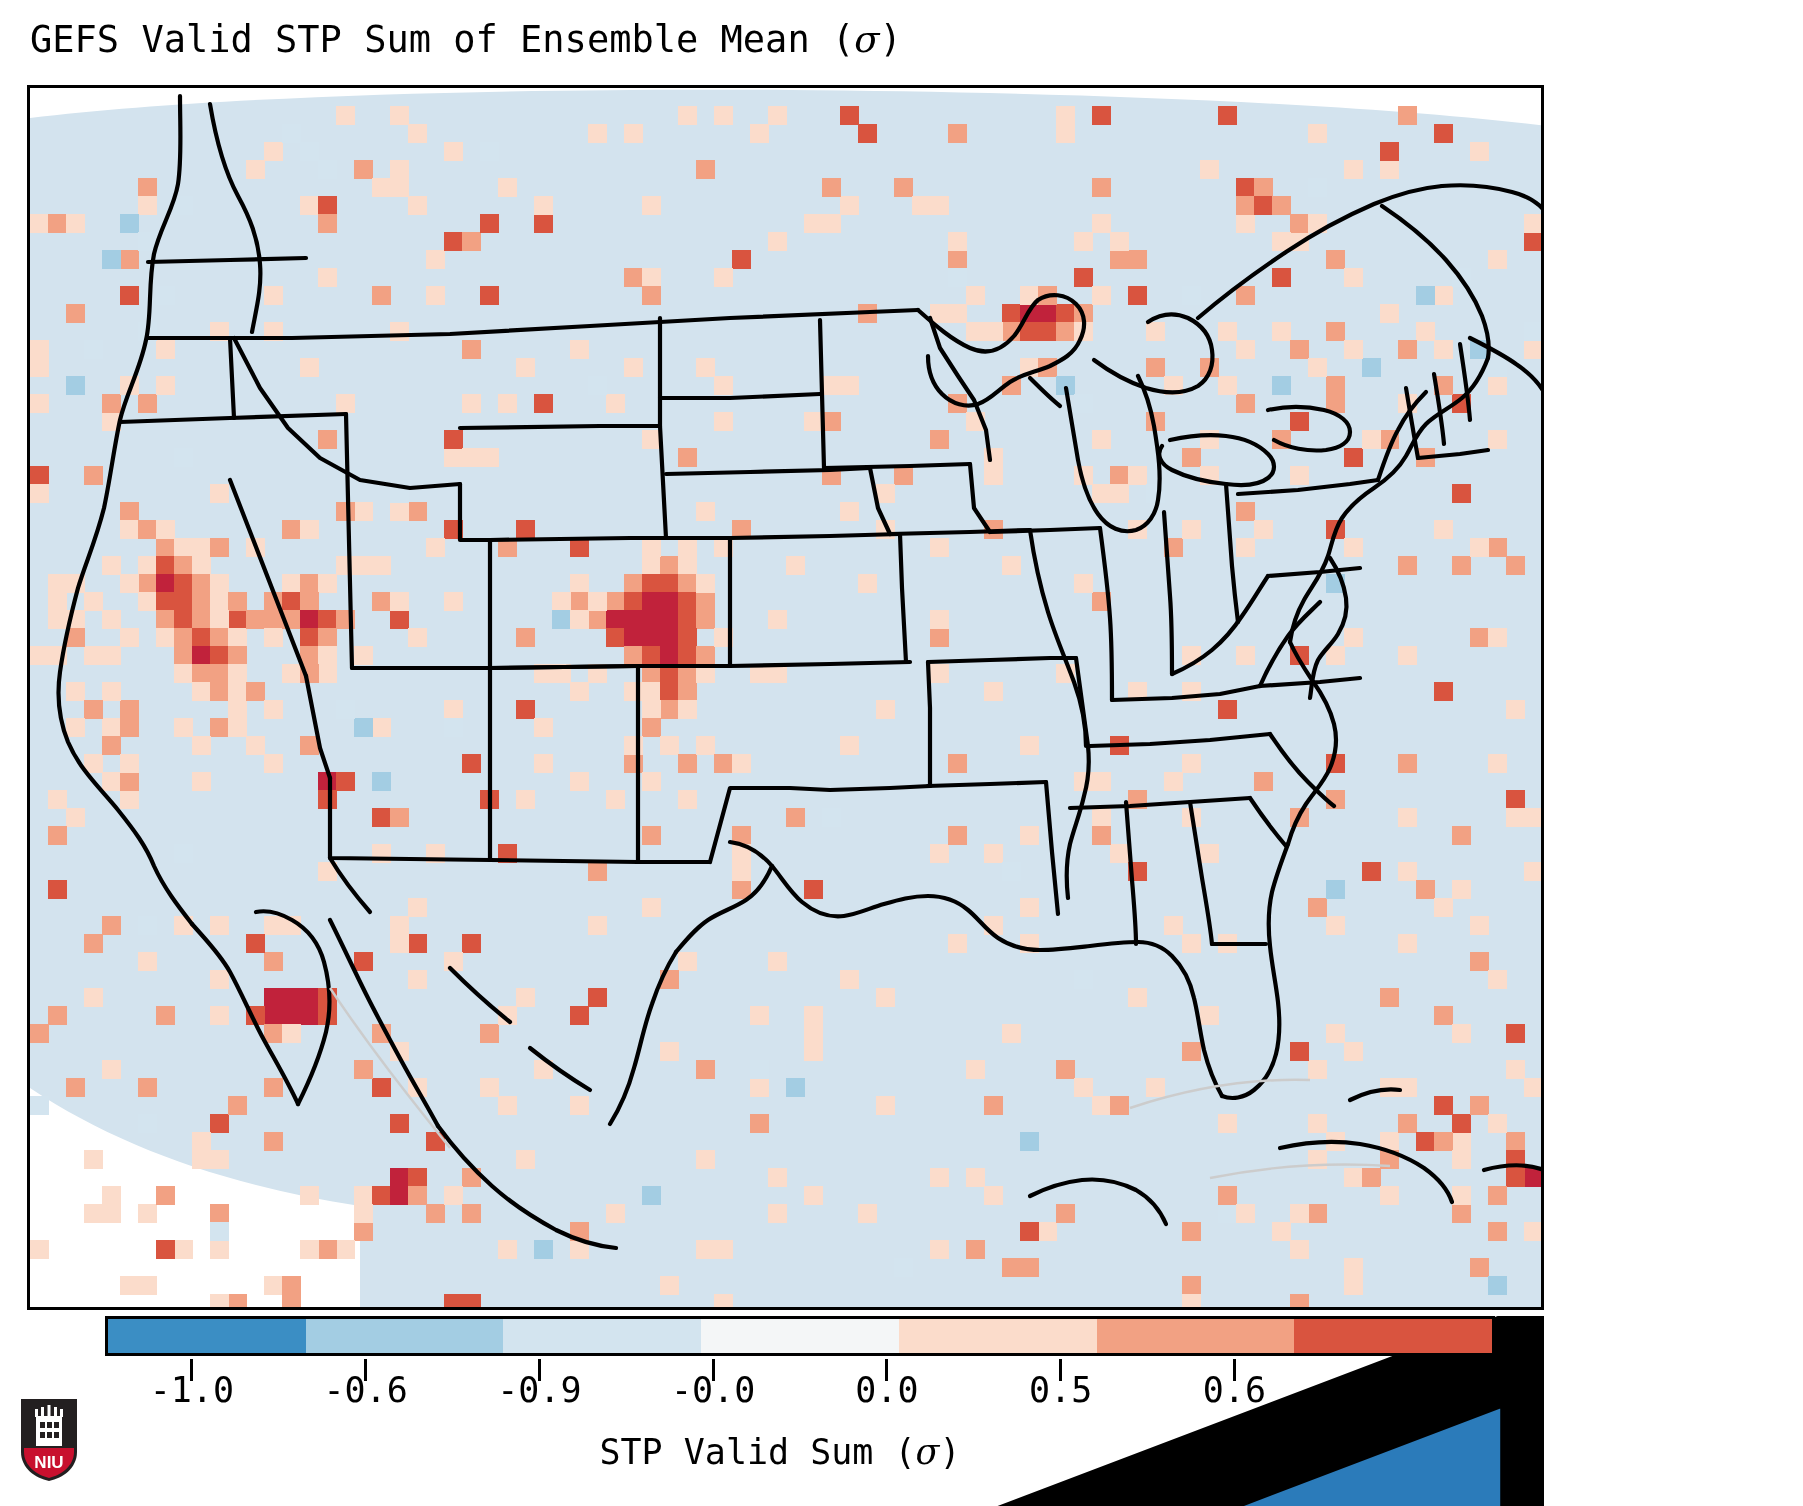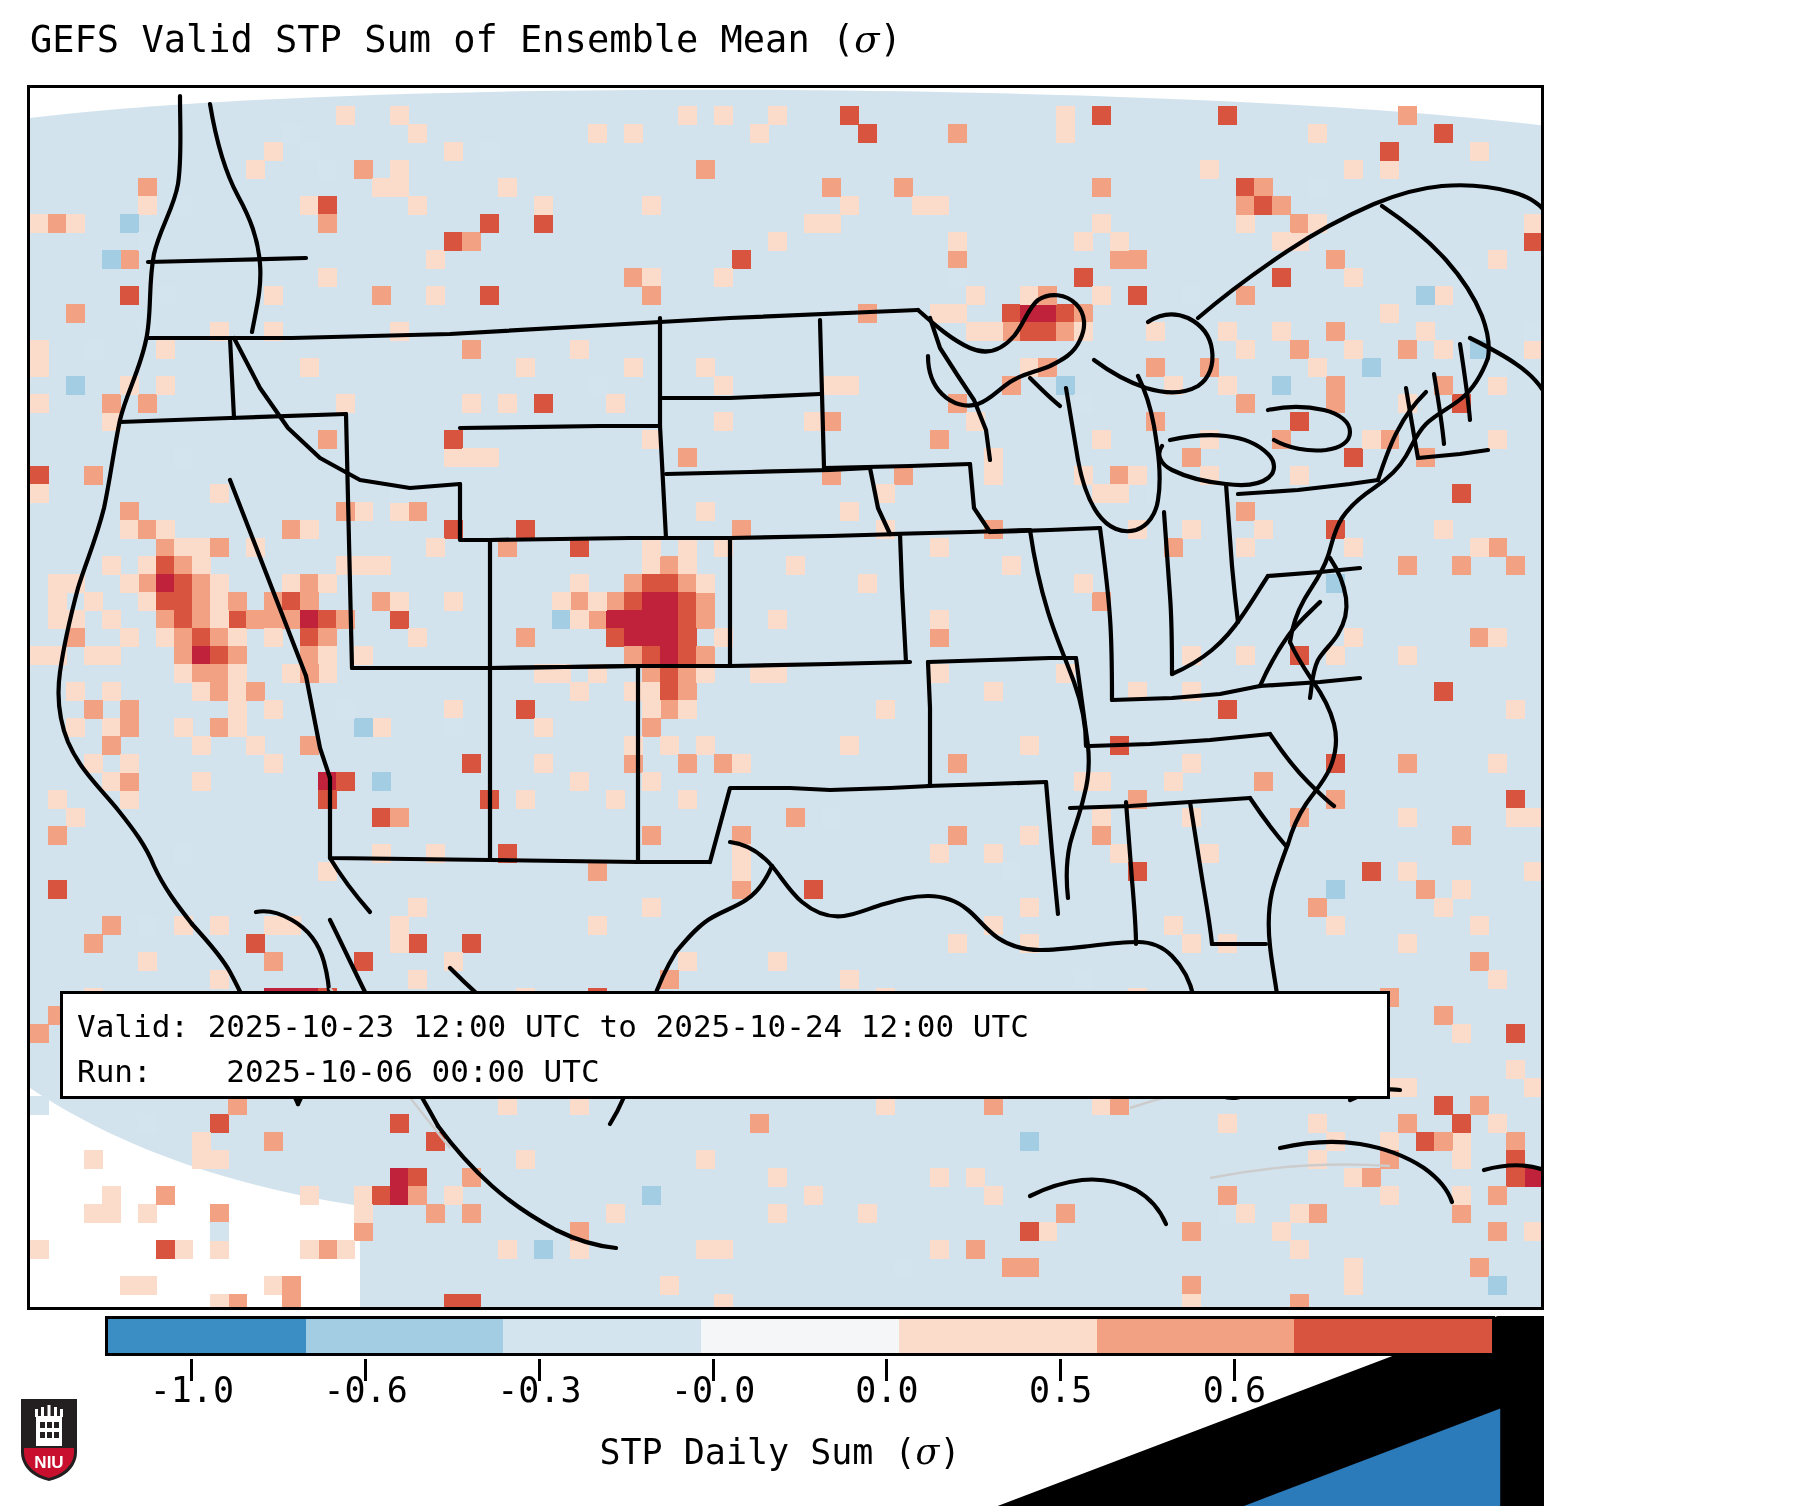"Valid: 2025-10-23 12:00 UTC to" div { html: <div> <div>Valid: 2025-10-23 12:00 UTC to 2025-10-24 12:00 UTC</div> <div>Run: 2025-10-06 00:00 UTC</div> </div> -> none }
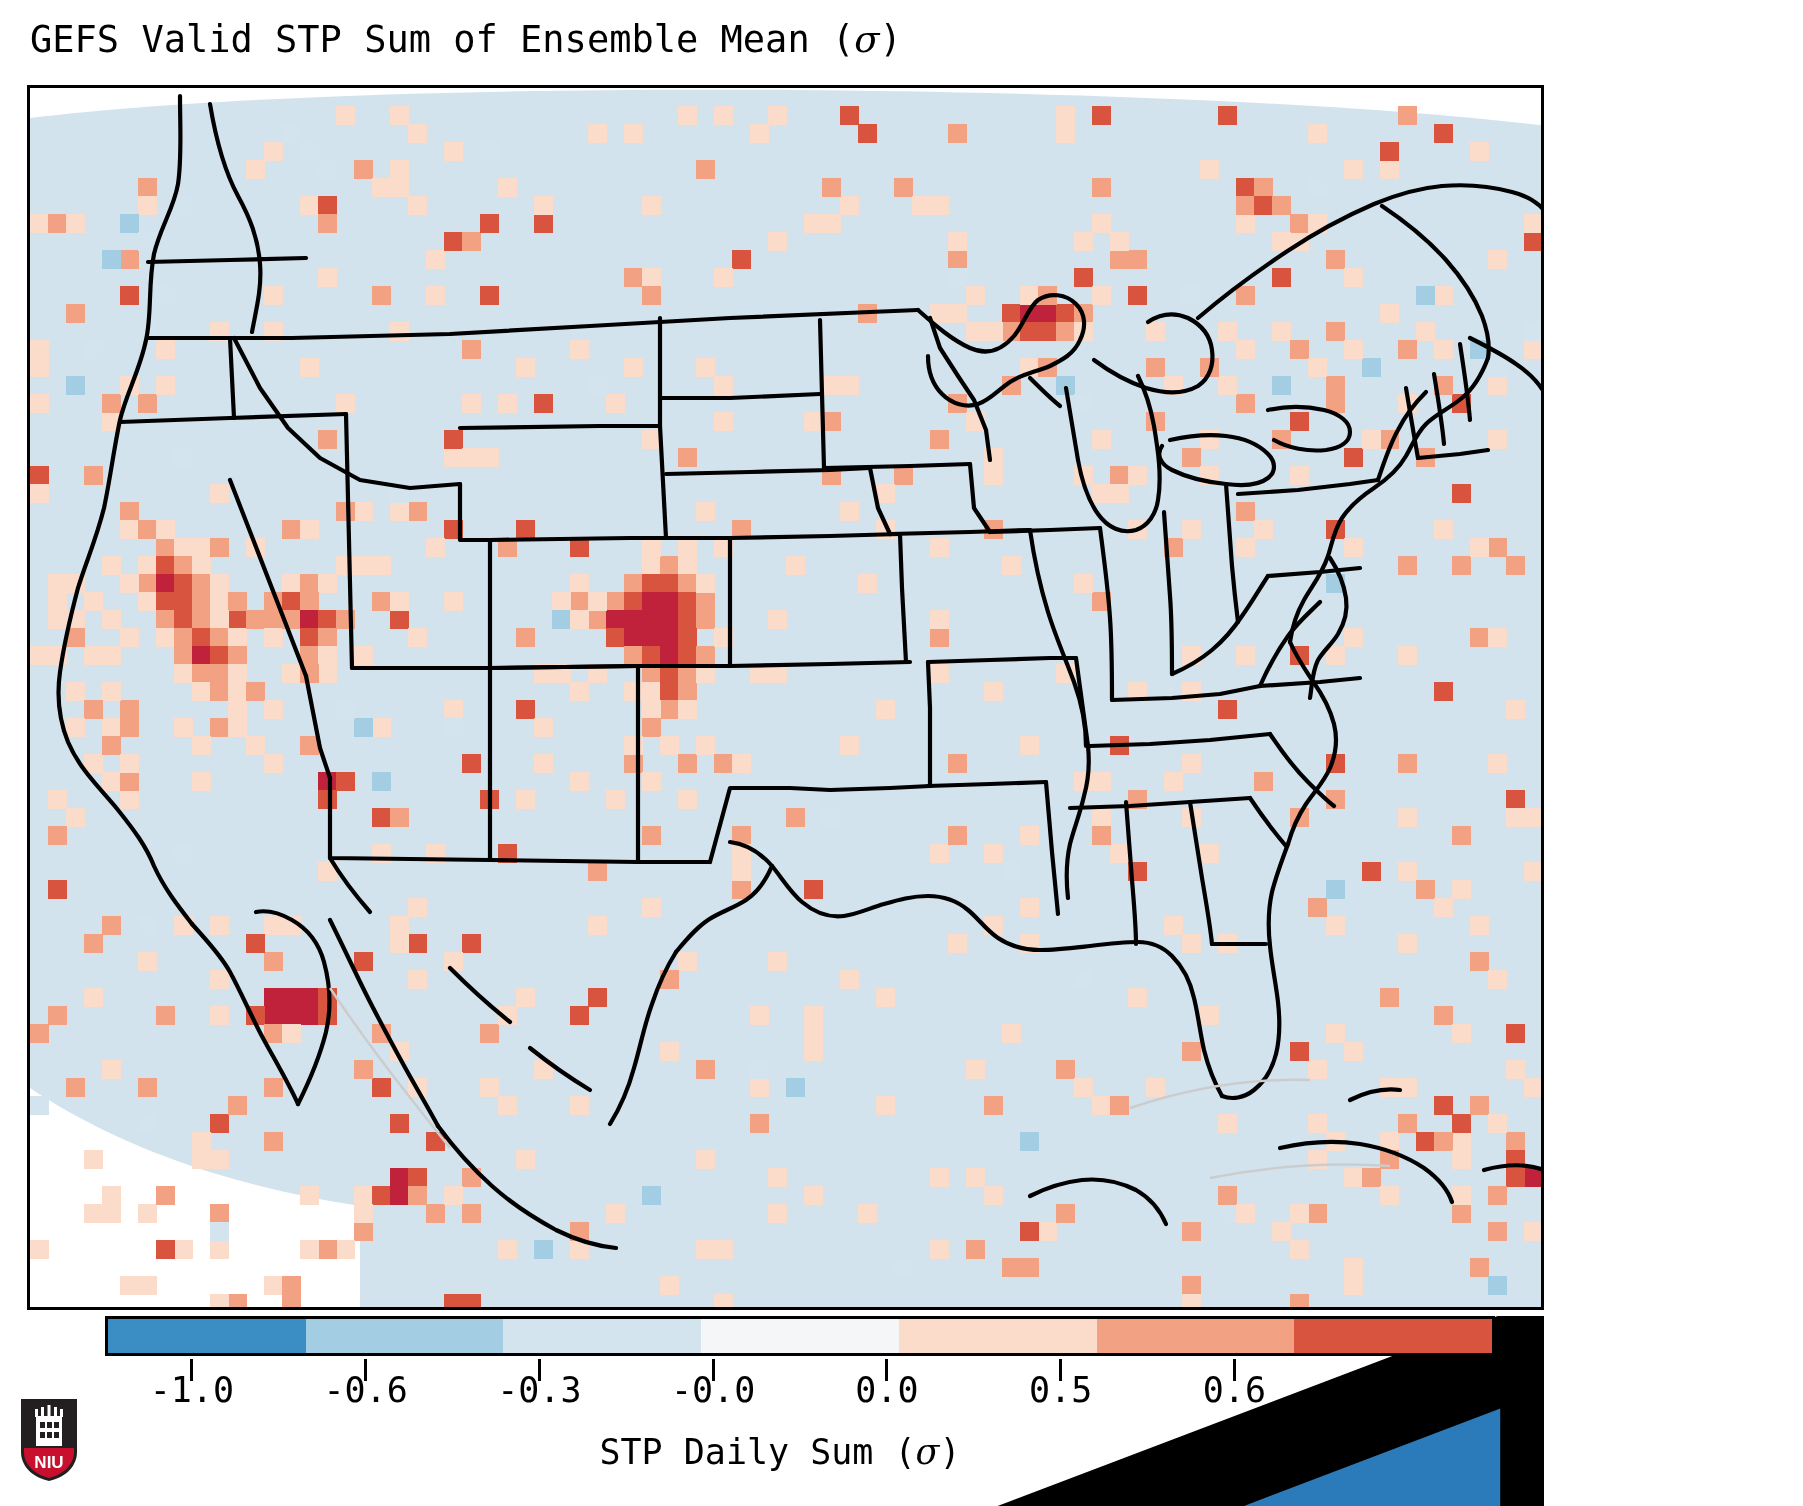"-0.3" div.tlab { text: -0.3 -> -0.9 }
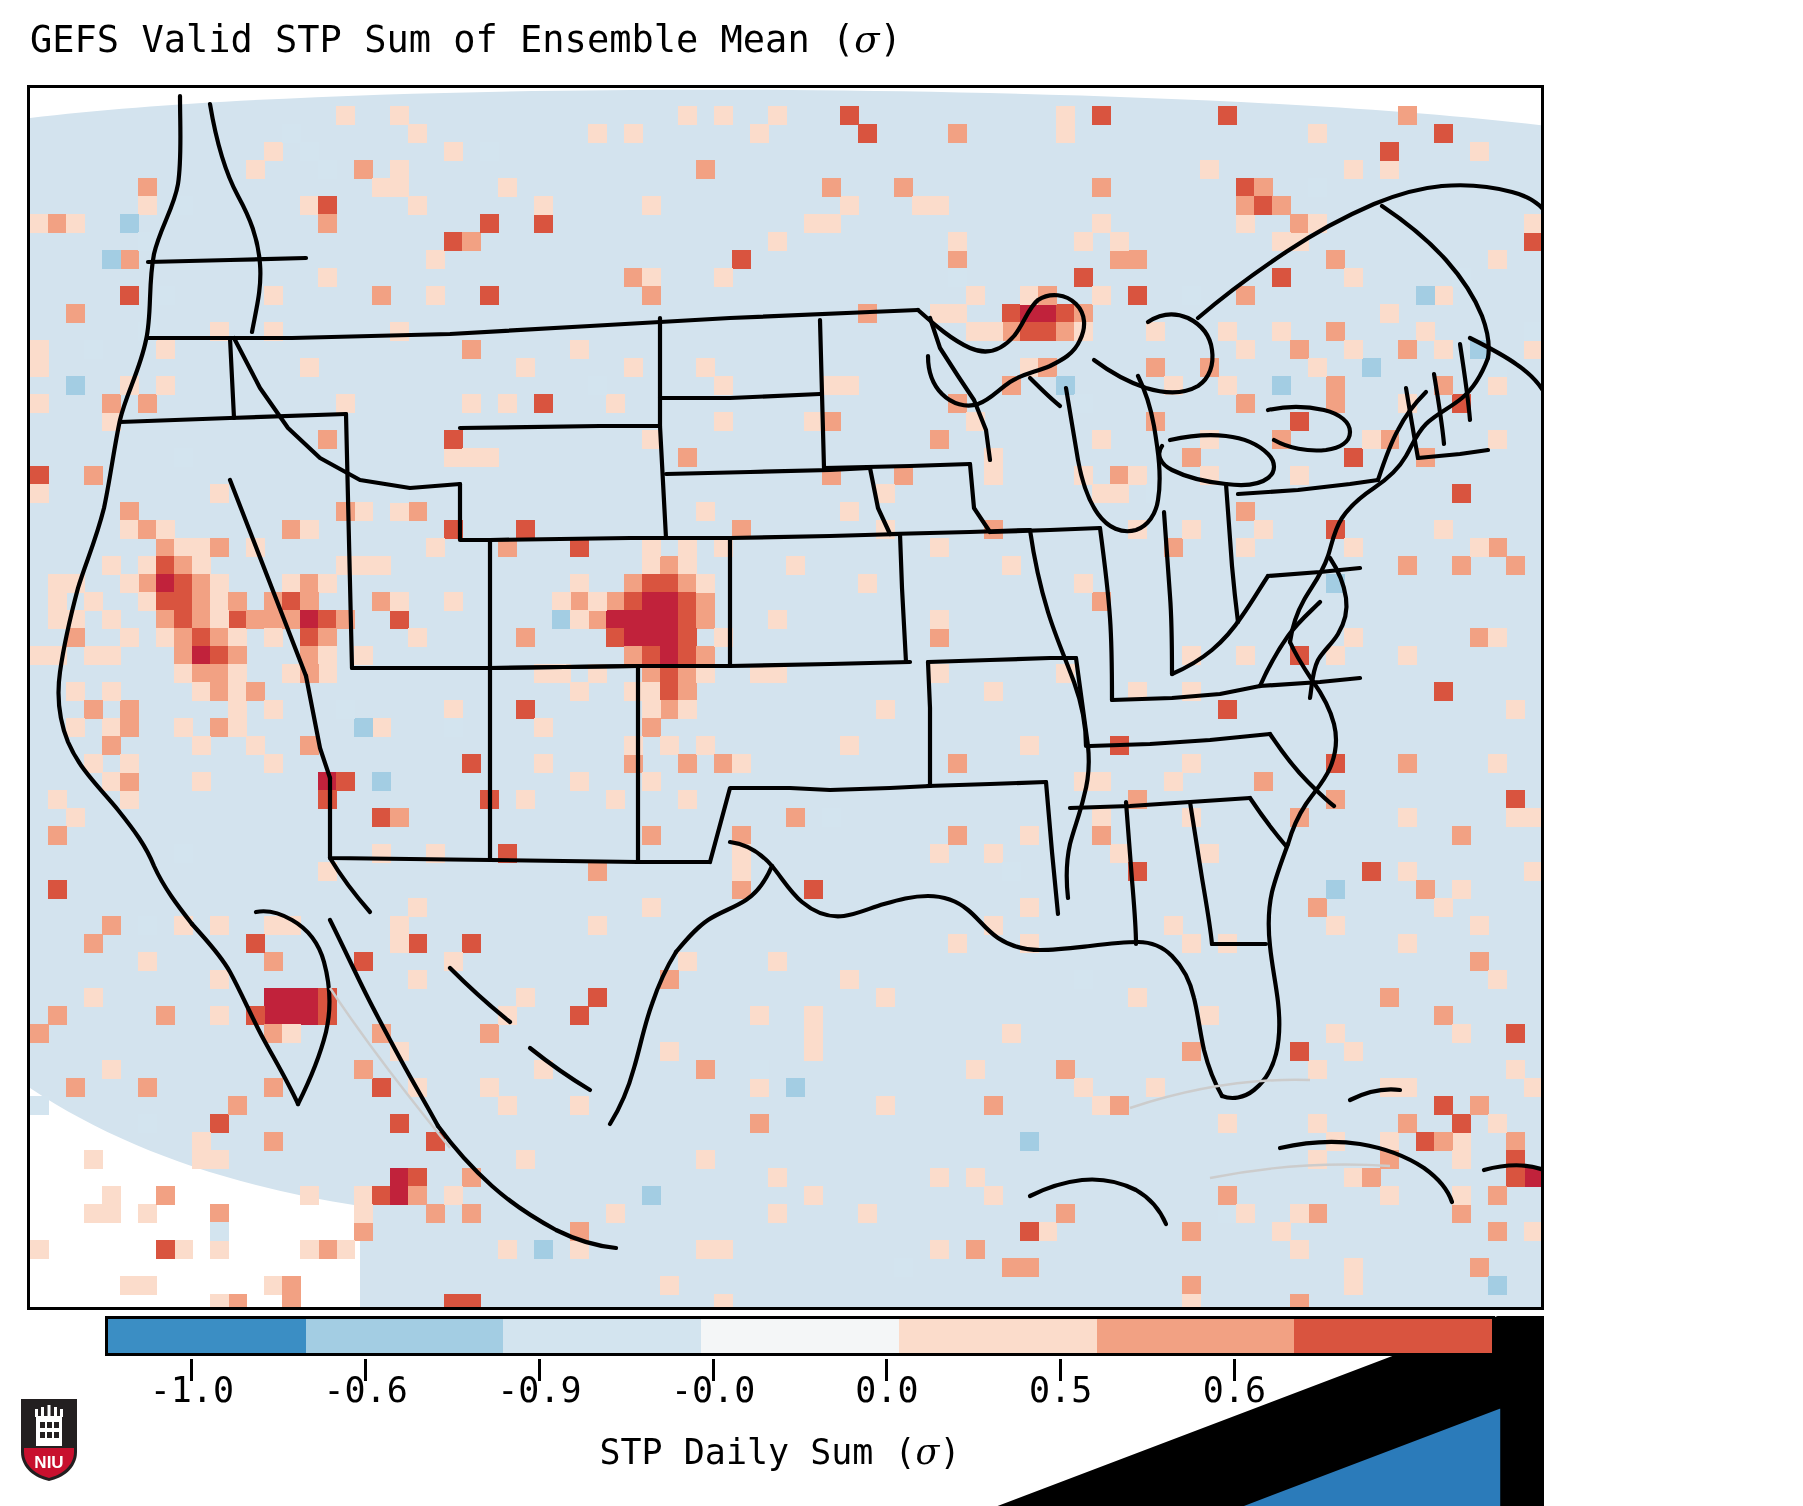"STP Daily Sum (" span { text: Daily -> Valid }
